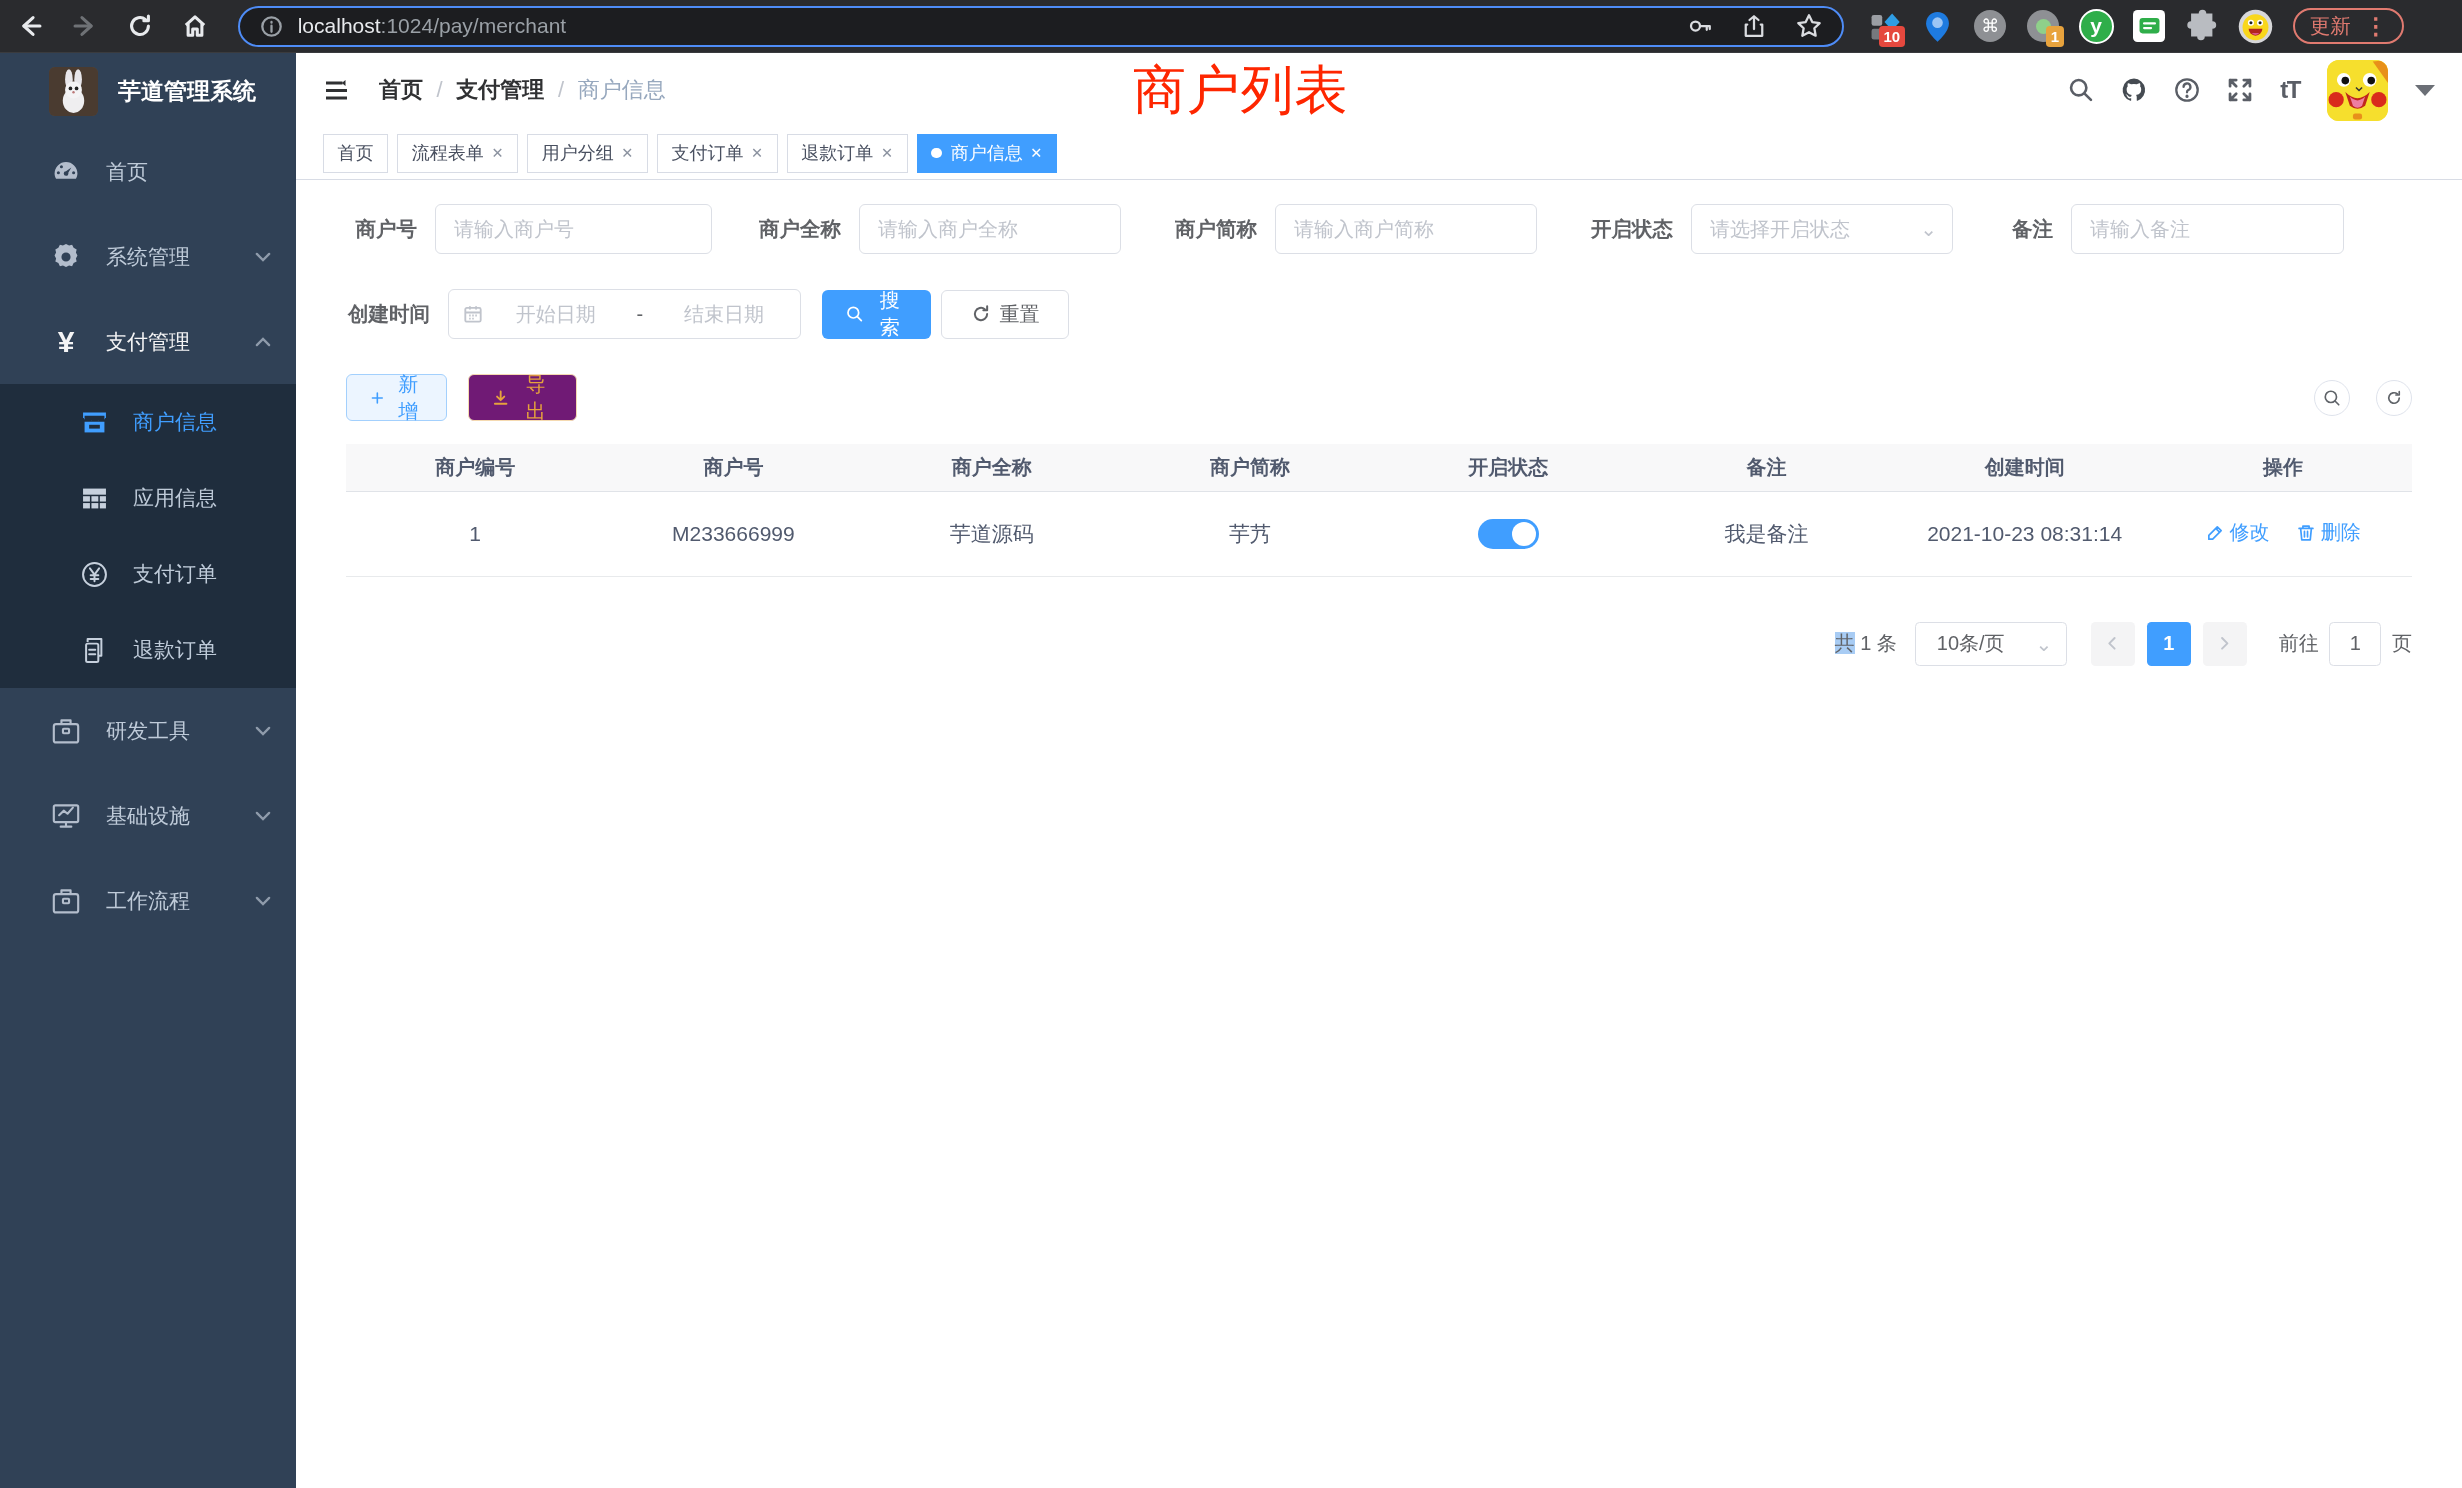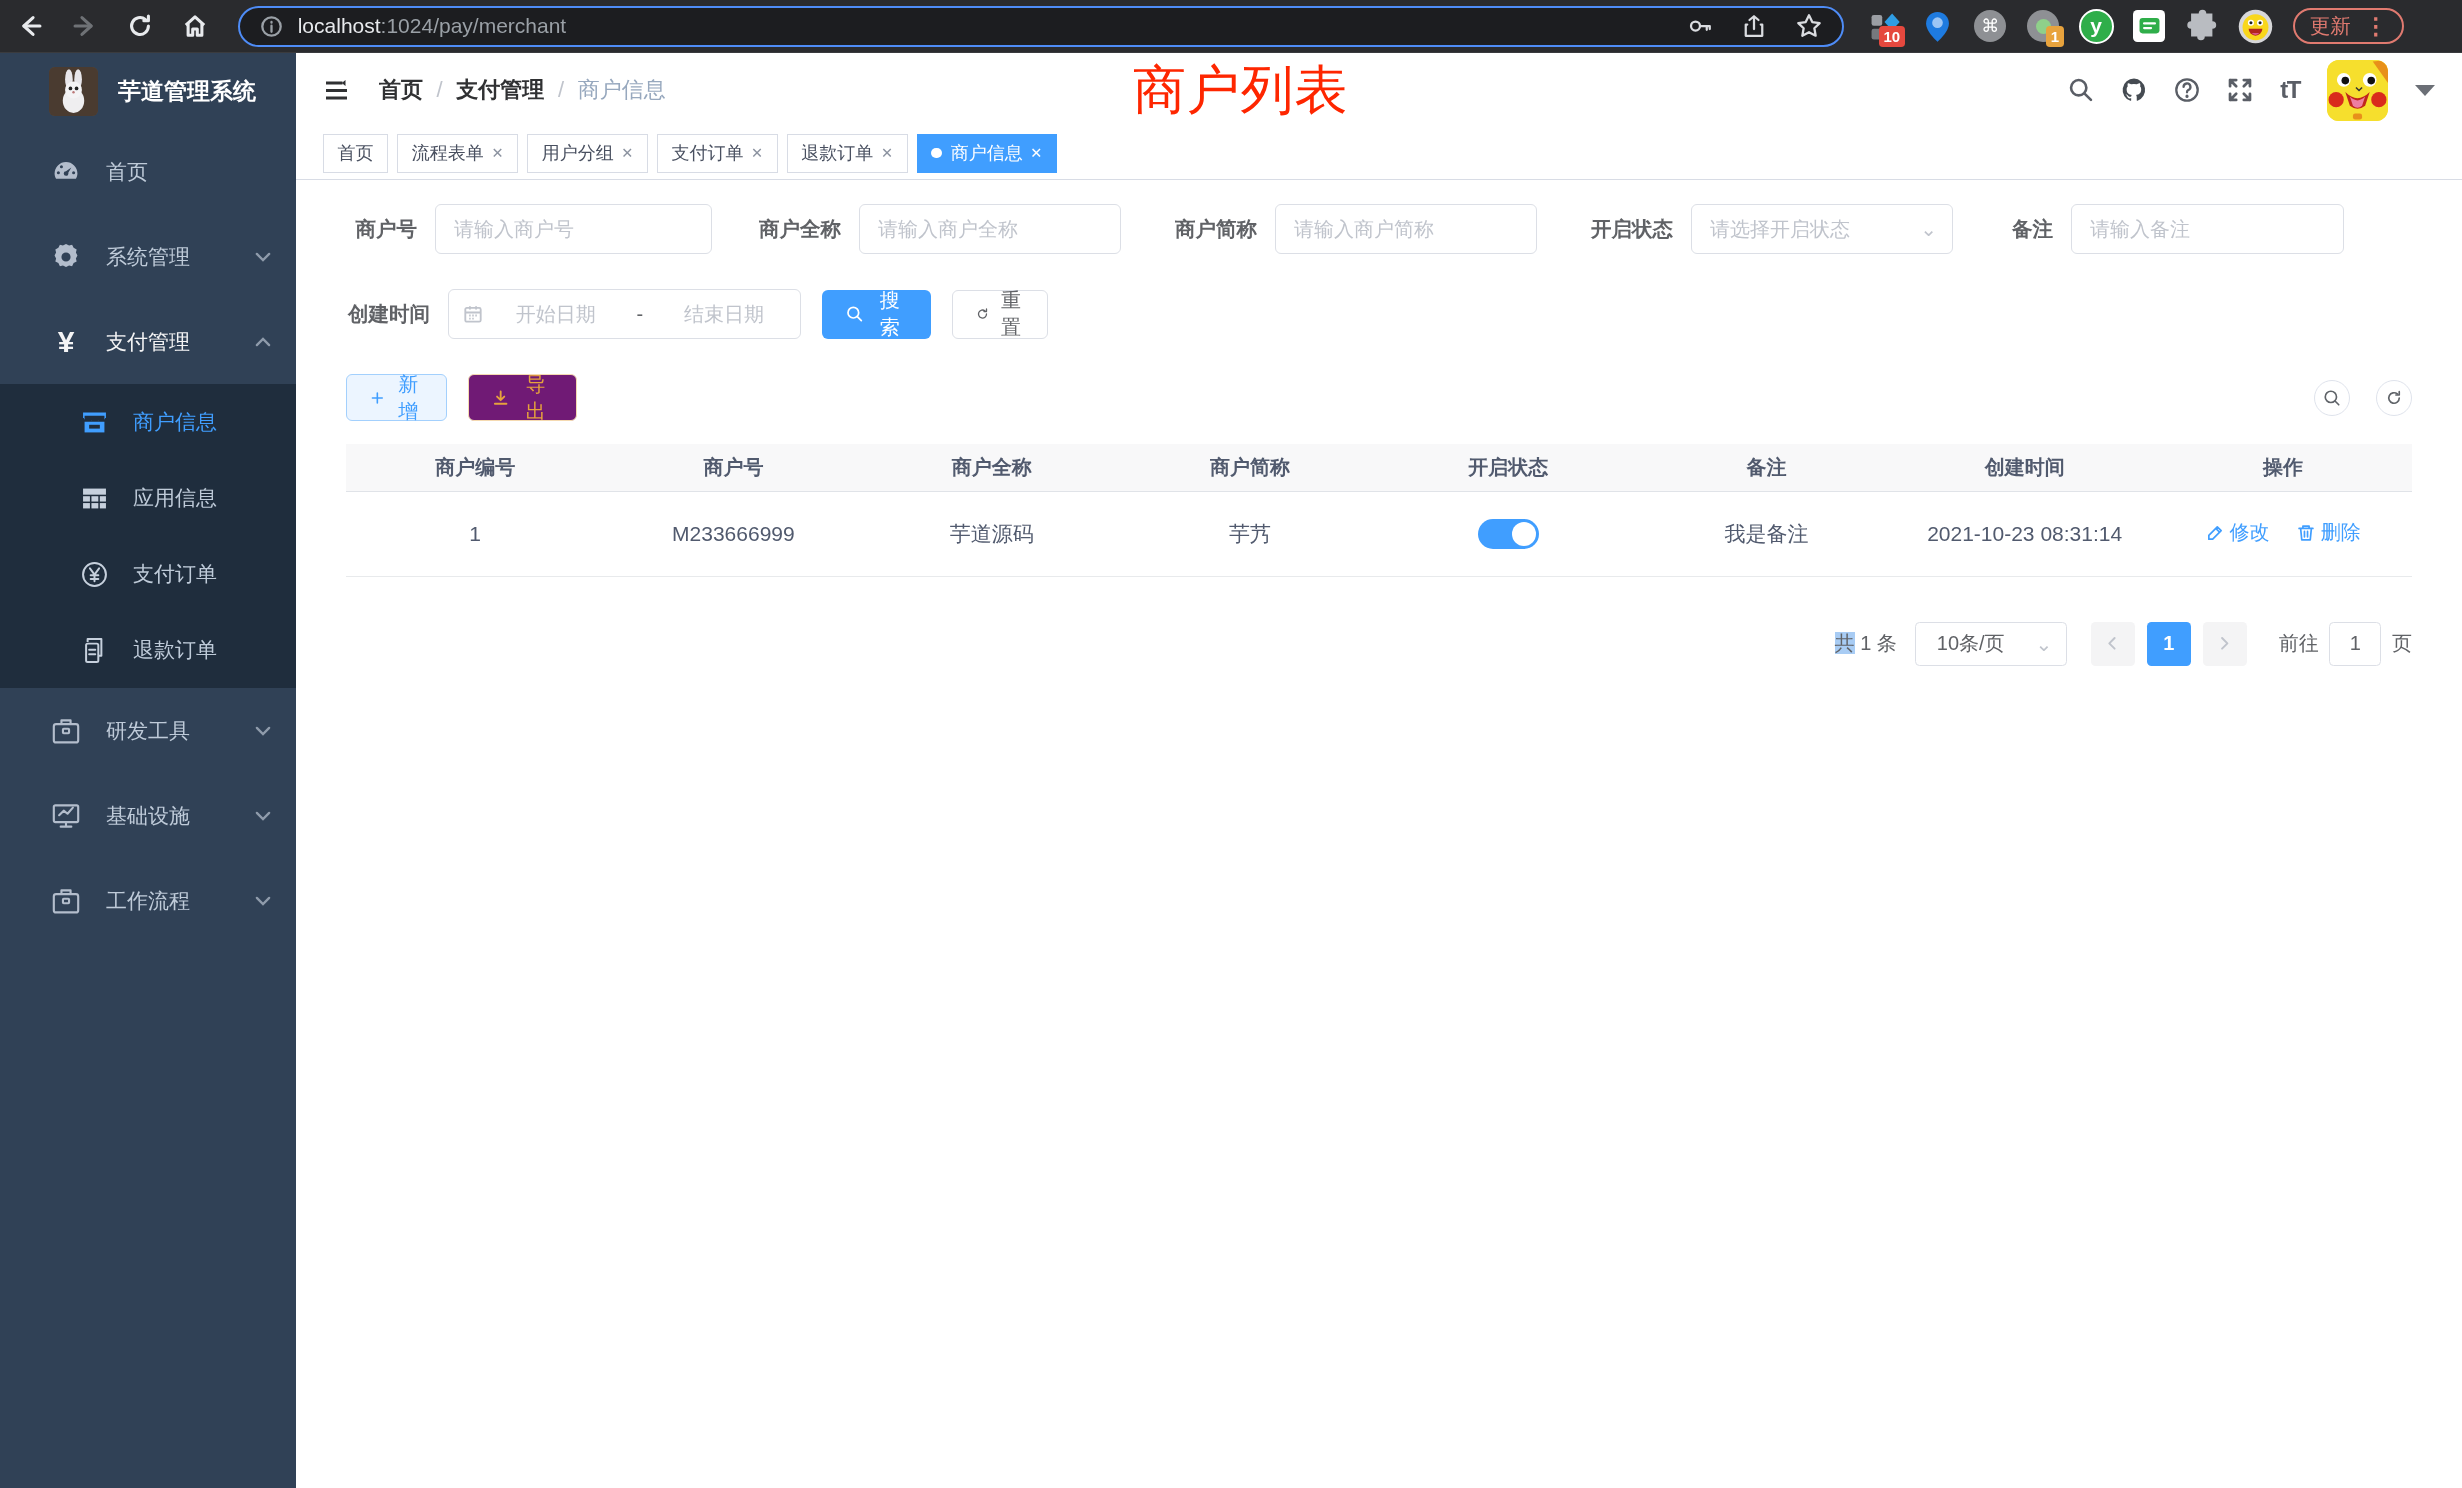"重置" button.btn { margin-left: 21px -> 10px; width: 96px -> 128px }
